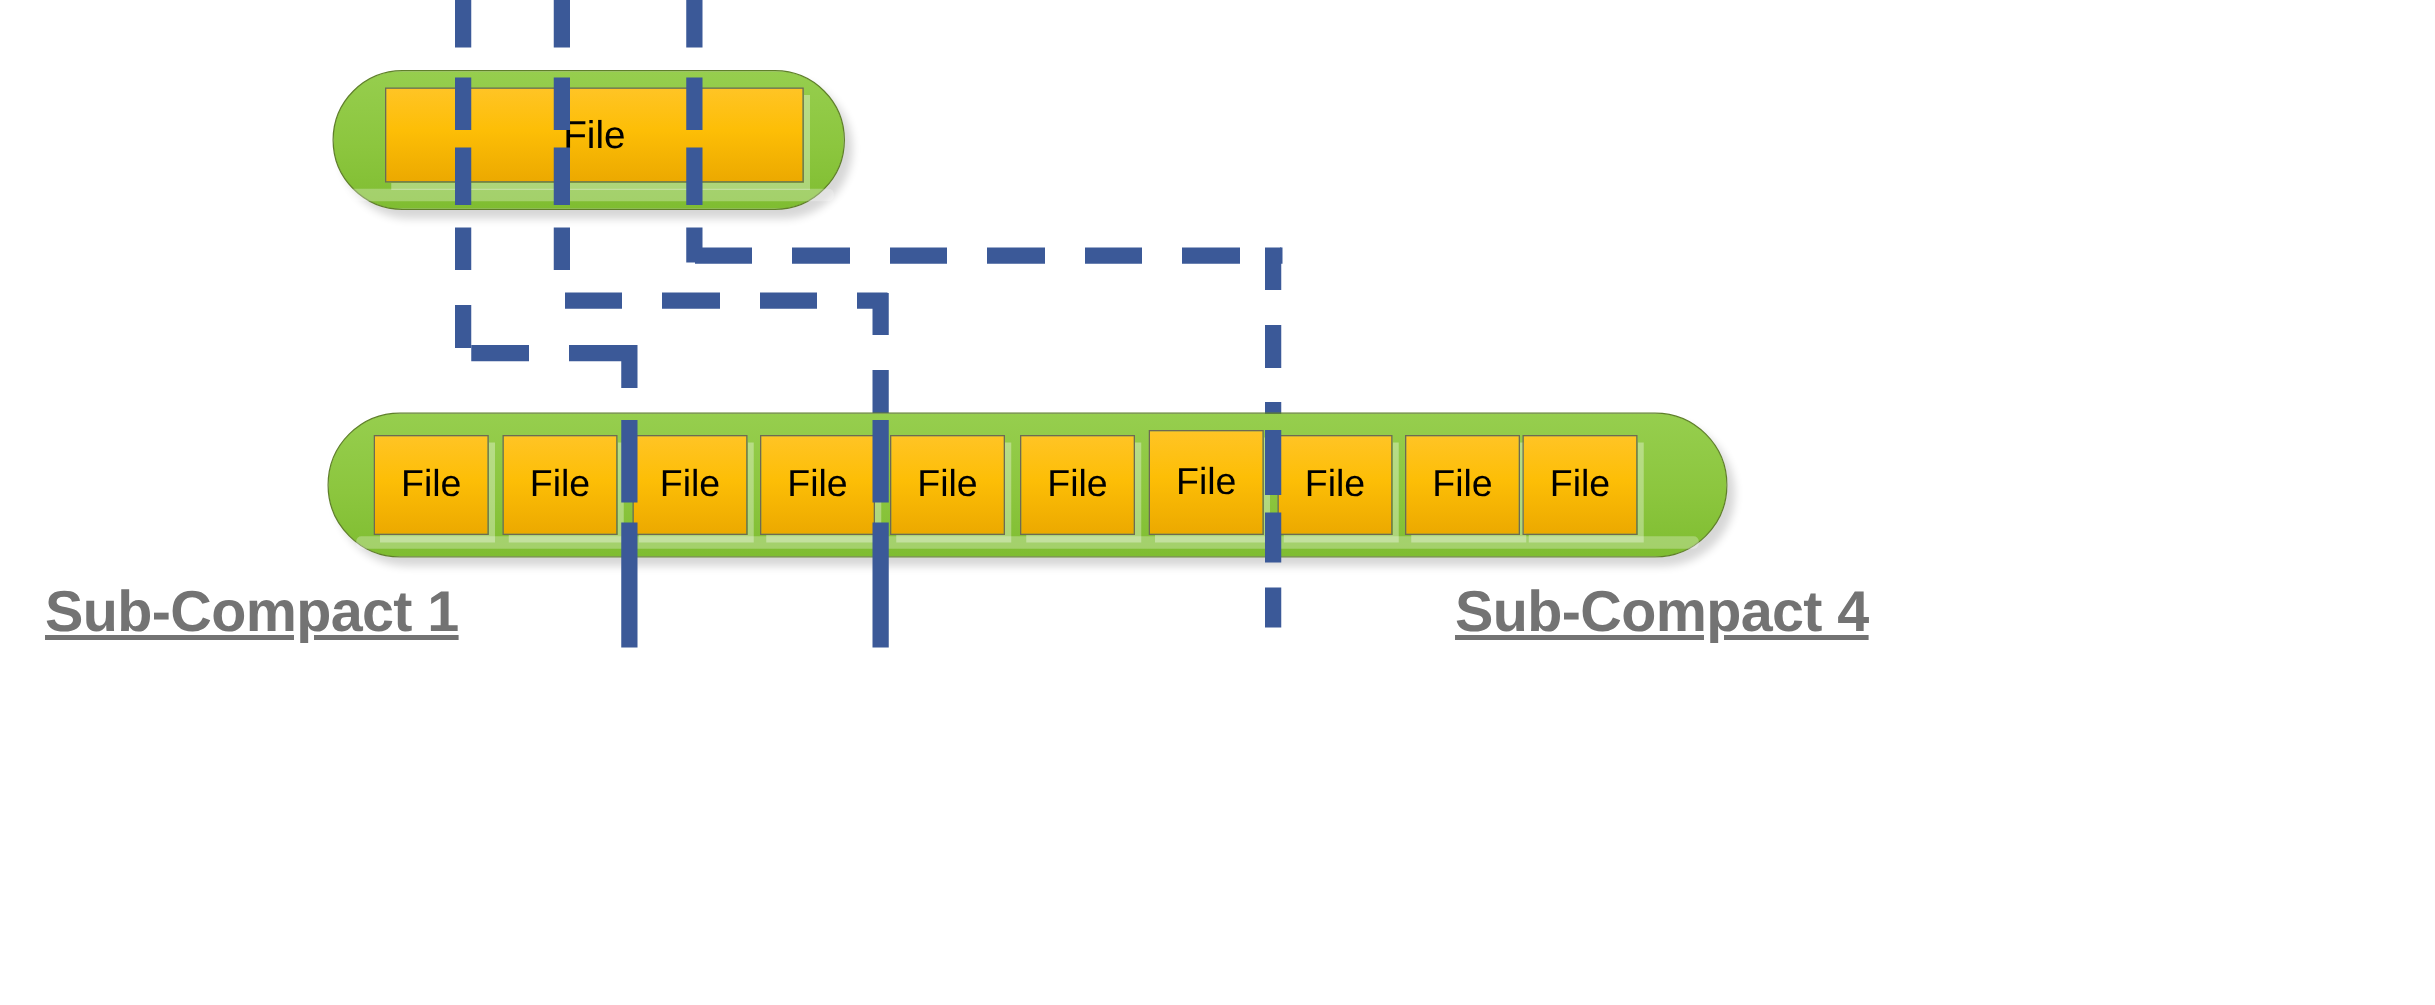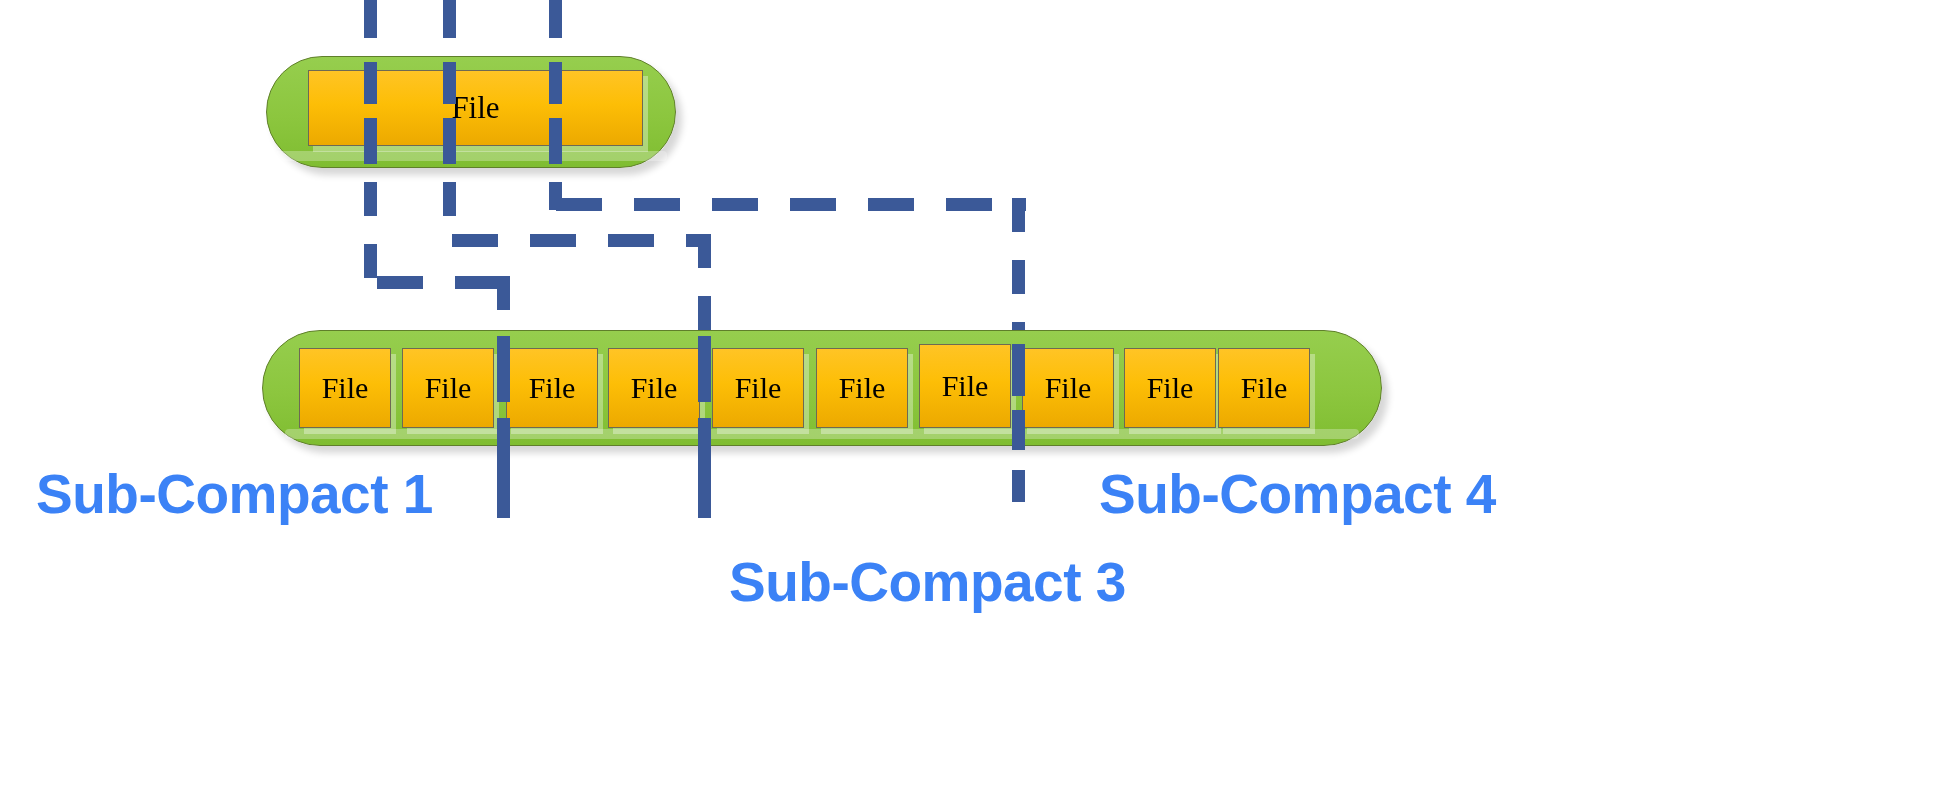"File" .file { font-family: Liberation Serif, serif -> Liberation Sans, sans-serif }
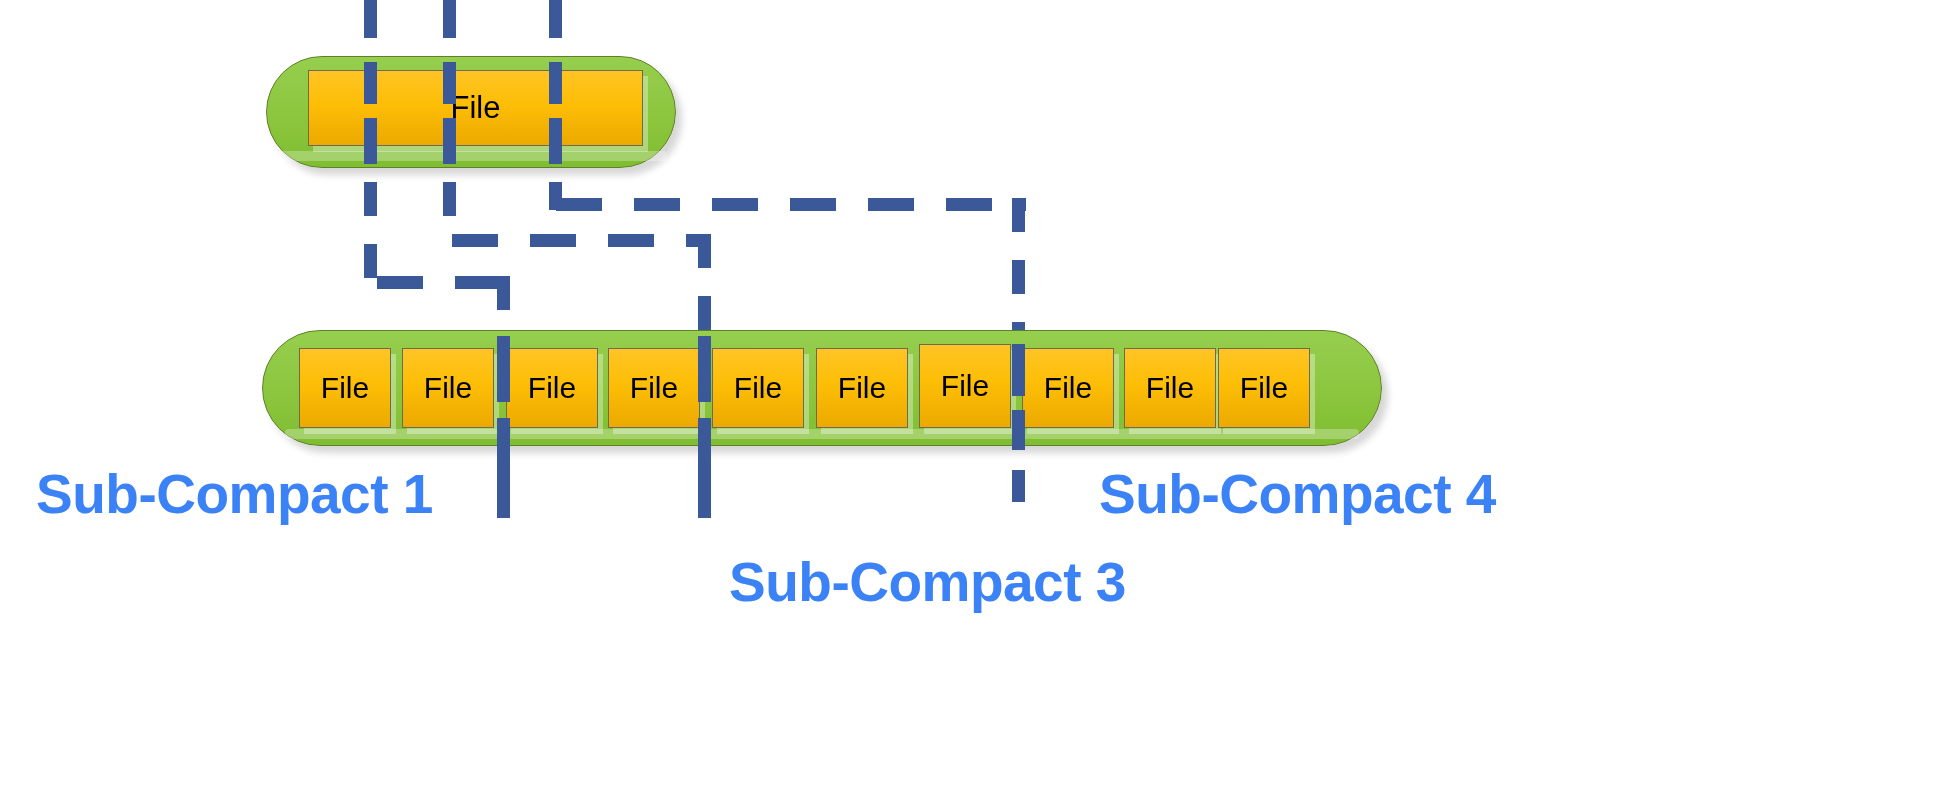"Sub-Compact 1" .caption { color: #3b82f6 -> #737373; font-size: 55px -> 46px; text-decoration: none -> underline }
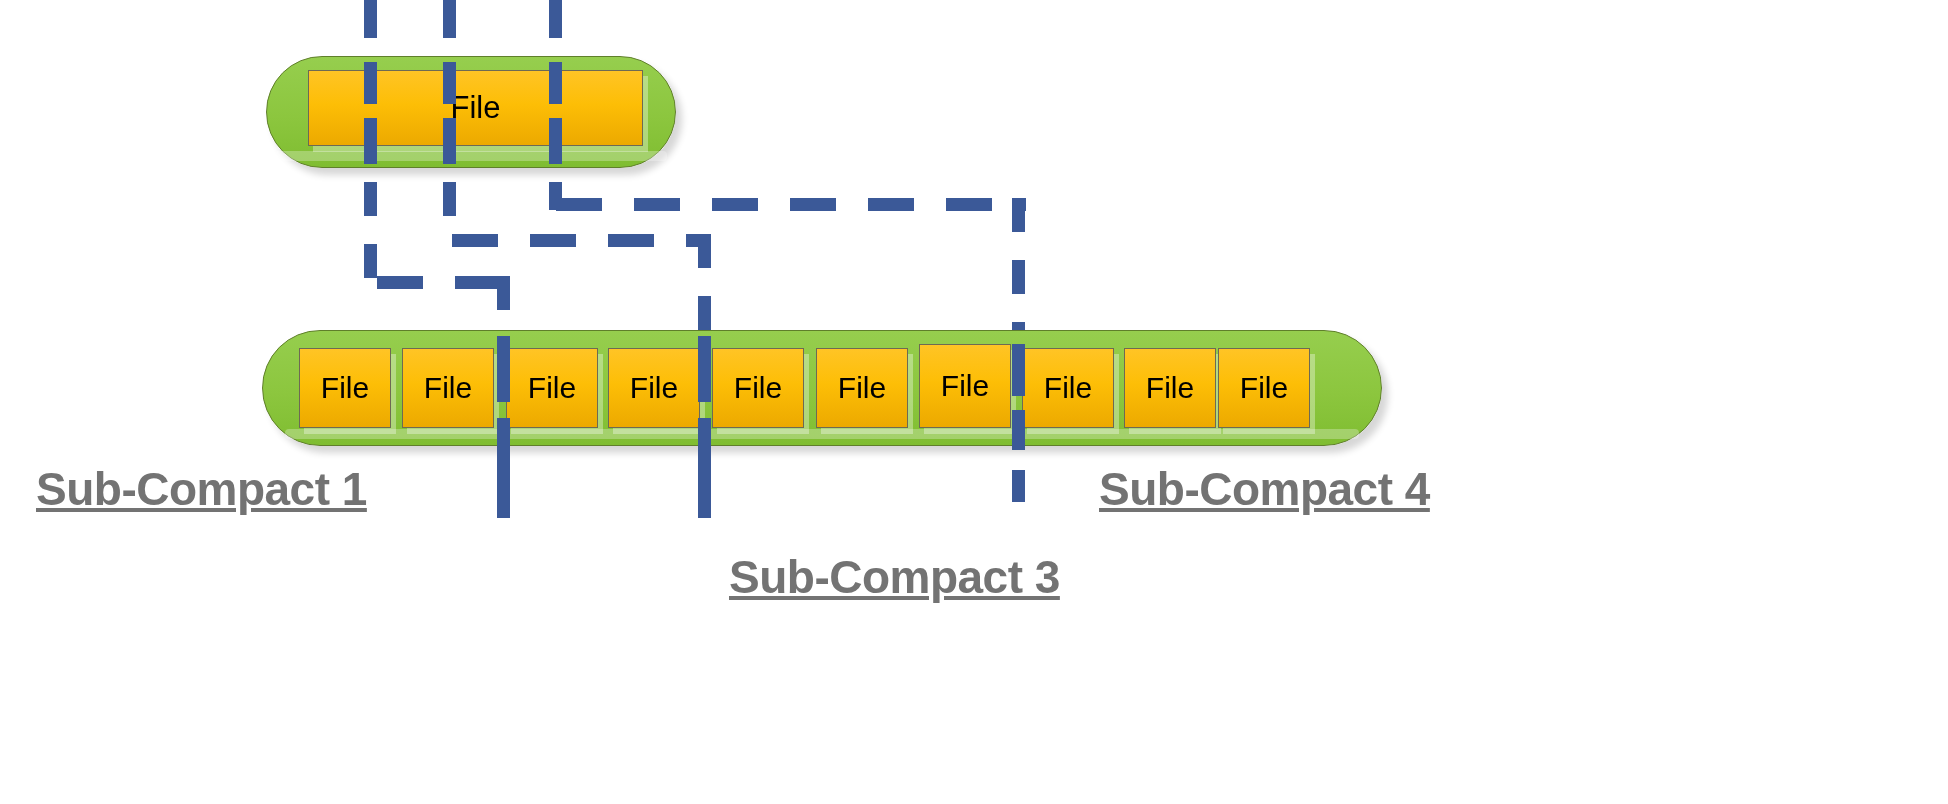"Sub-Compact 4" div.caption { left: 1099px -> 1164px }
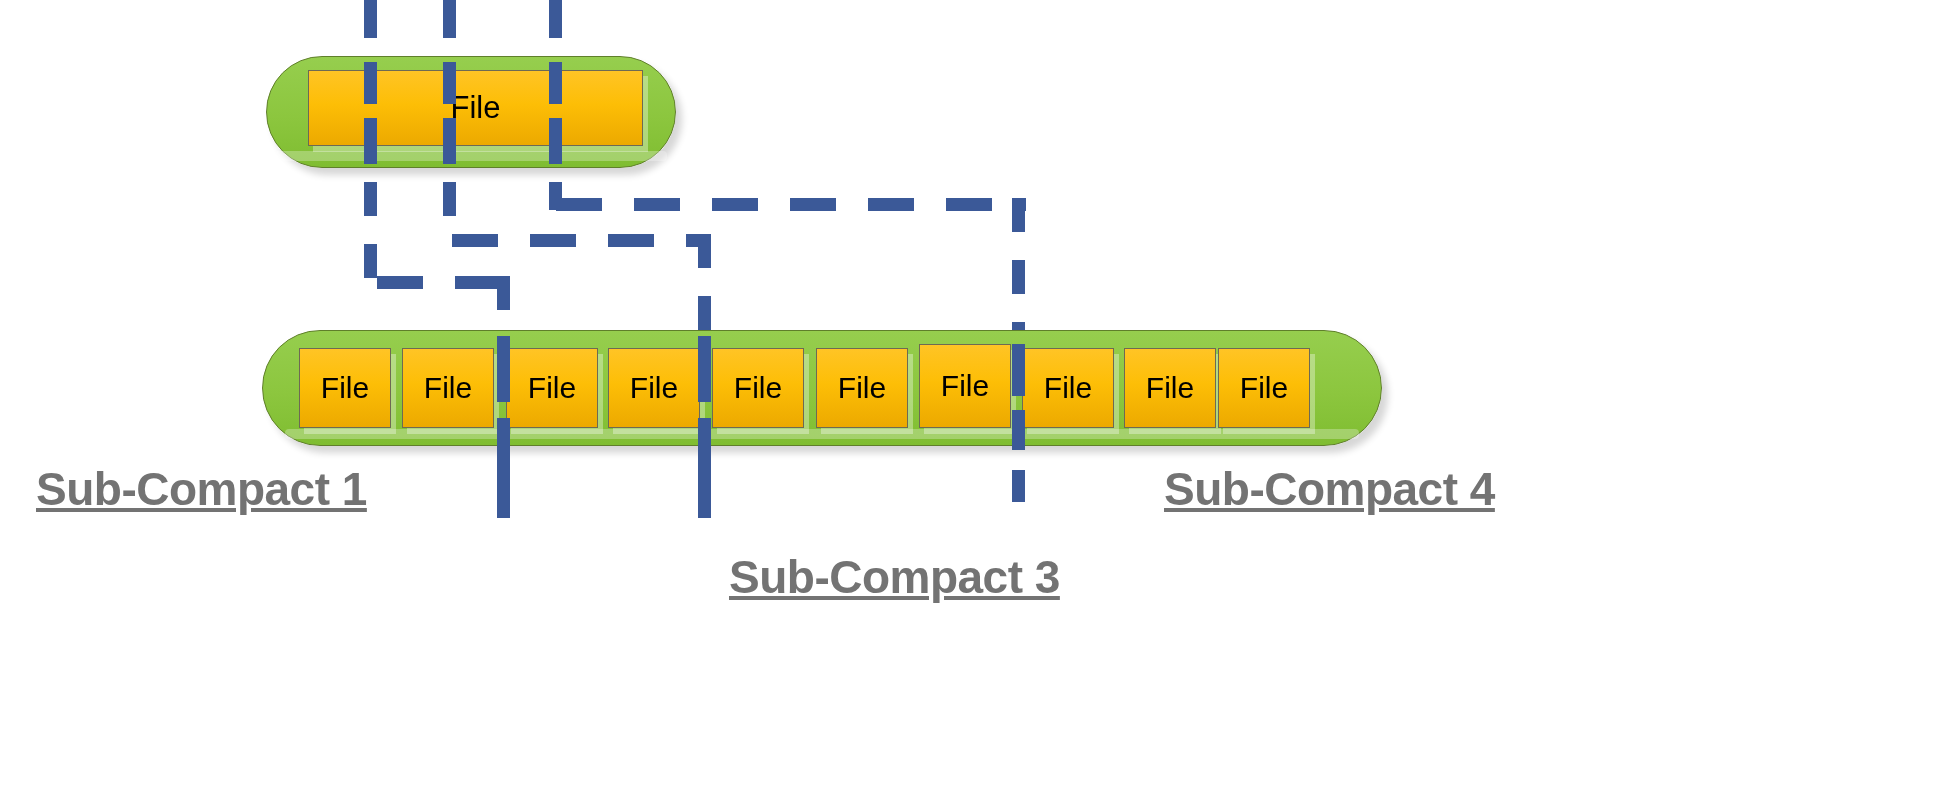"Sub-Compact 3" div.caption { html: <div>Sub-Compact 3</div> -> none }
